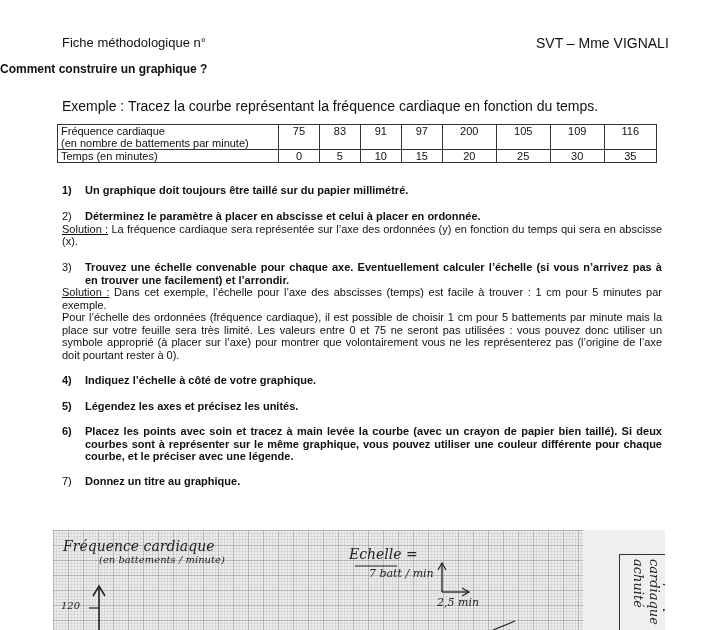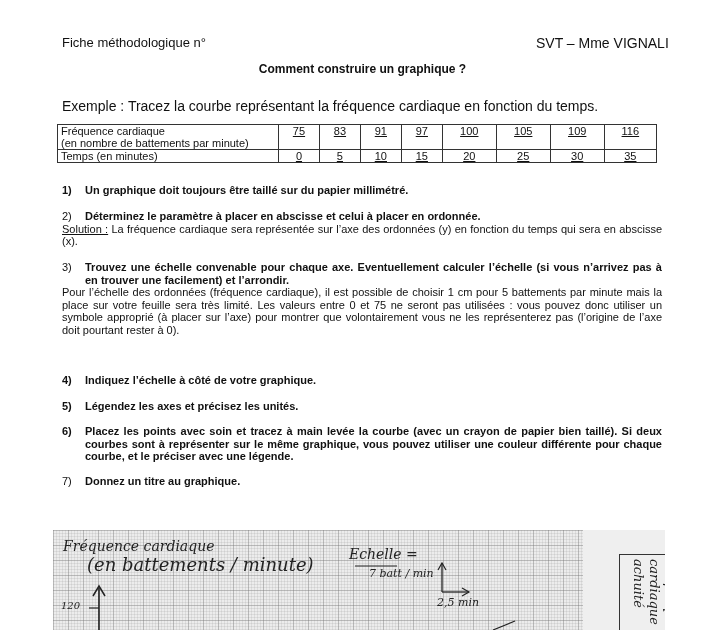"Comment construire un graphique ?" .title { text-align: center -> left }
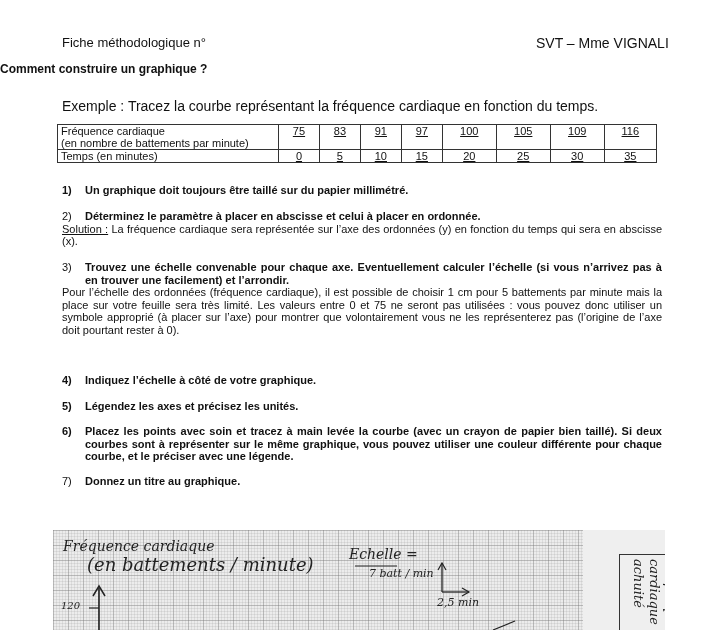"75" table.data td.num { text-decoration: underline -> none }
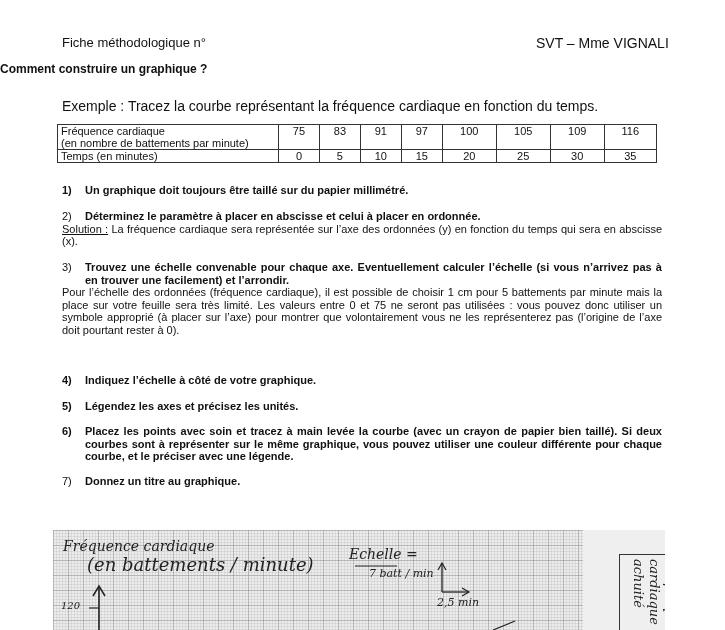"100" td.num { text: 100 -> 200 }
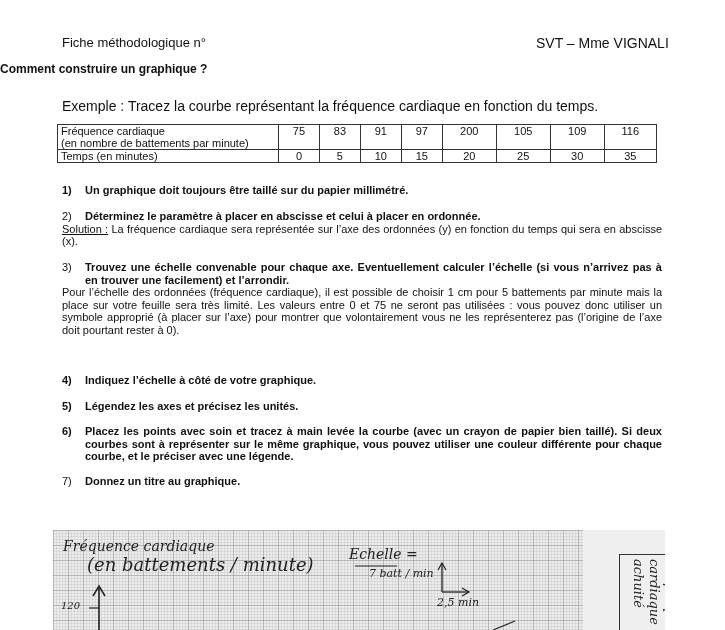"Solution : Dans cet exemple," div { html: none -> <div><span>Solution :</span><span> Dans cet exemple, l’échelle pour l’axe des abscisses (temps) est facile à trouver : 1 cm pour 5 minutes par exemple.</span></div> }
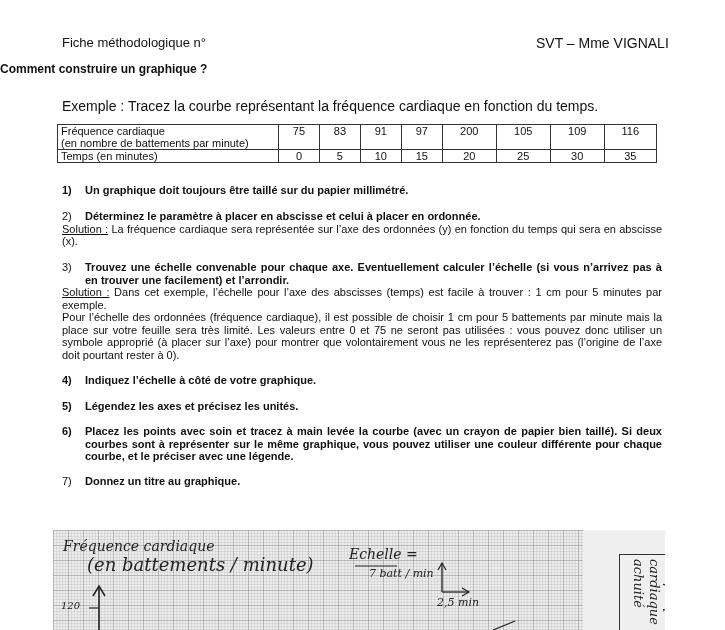"(en battements / minute)" div.hw { font-size: 18px -> 10px; left: 34px -> 46px }
